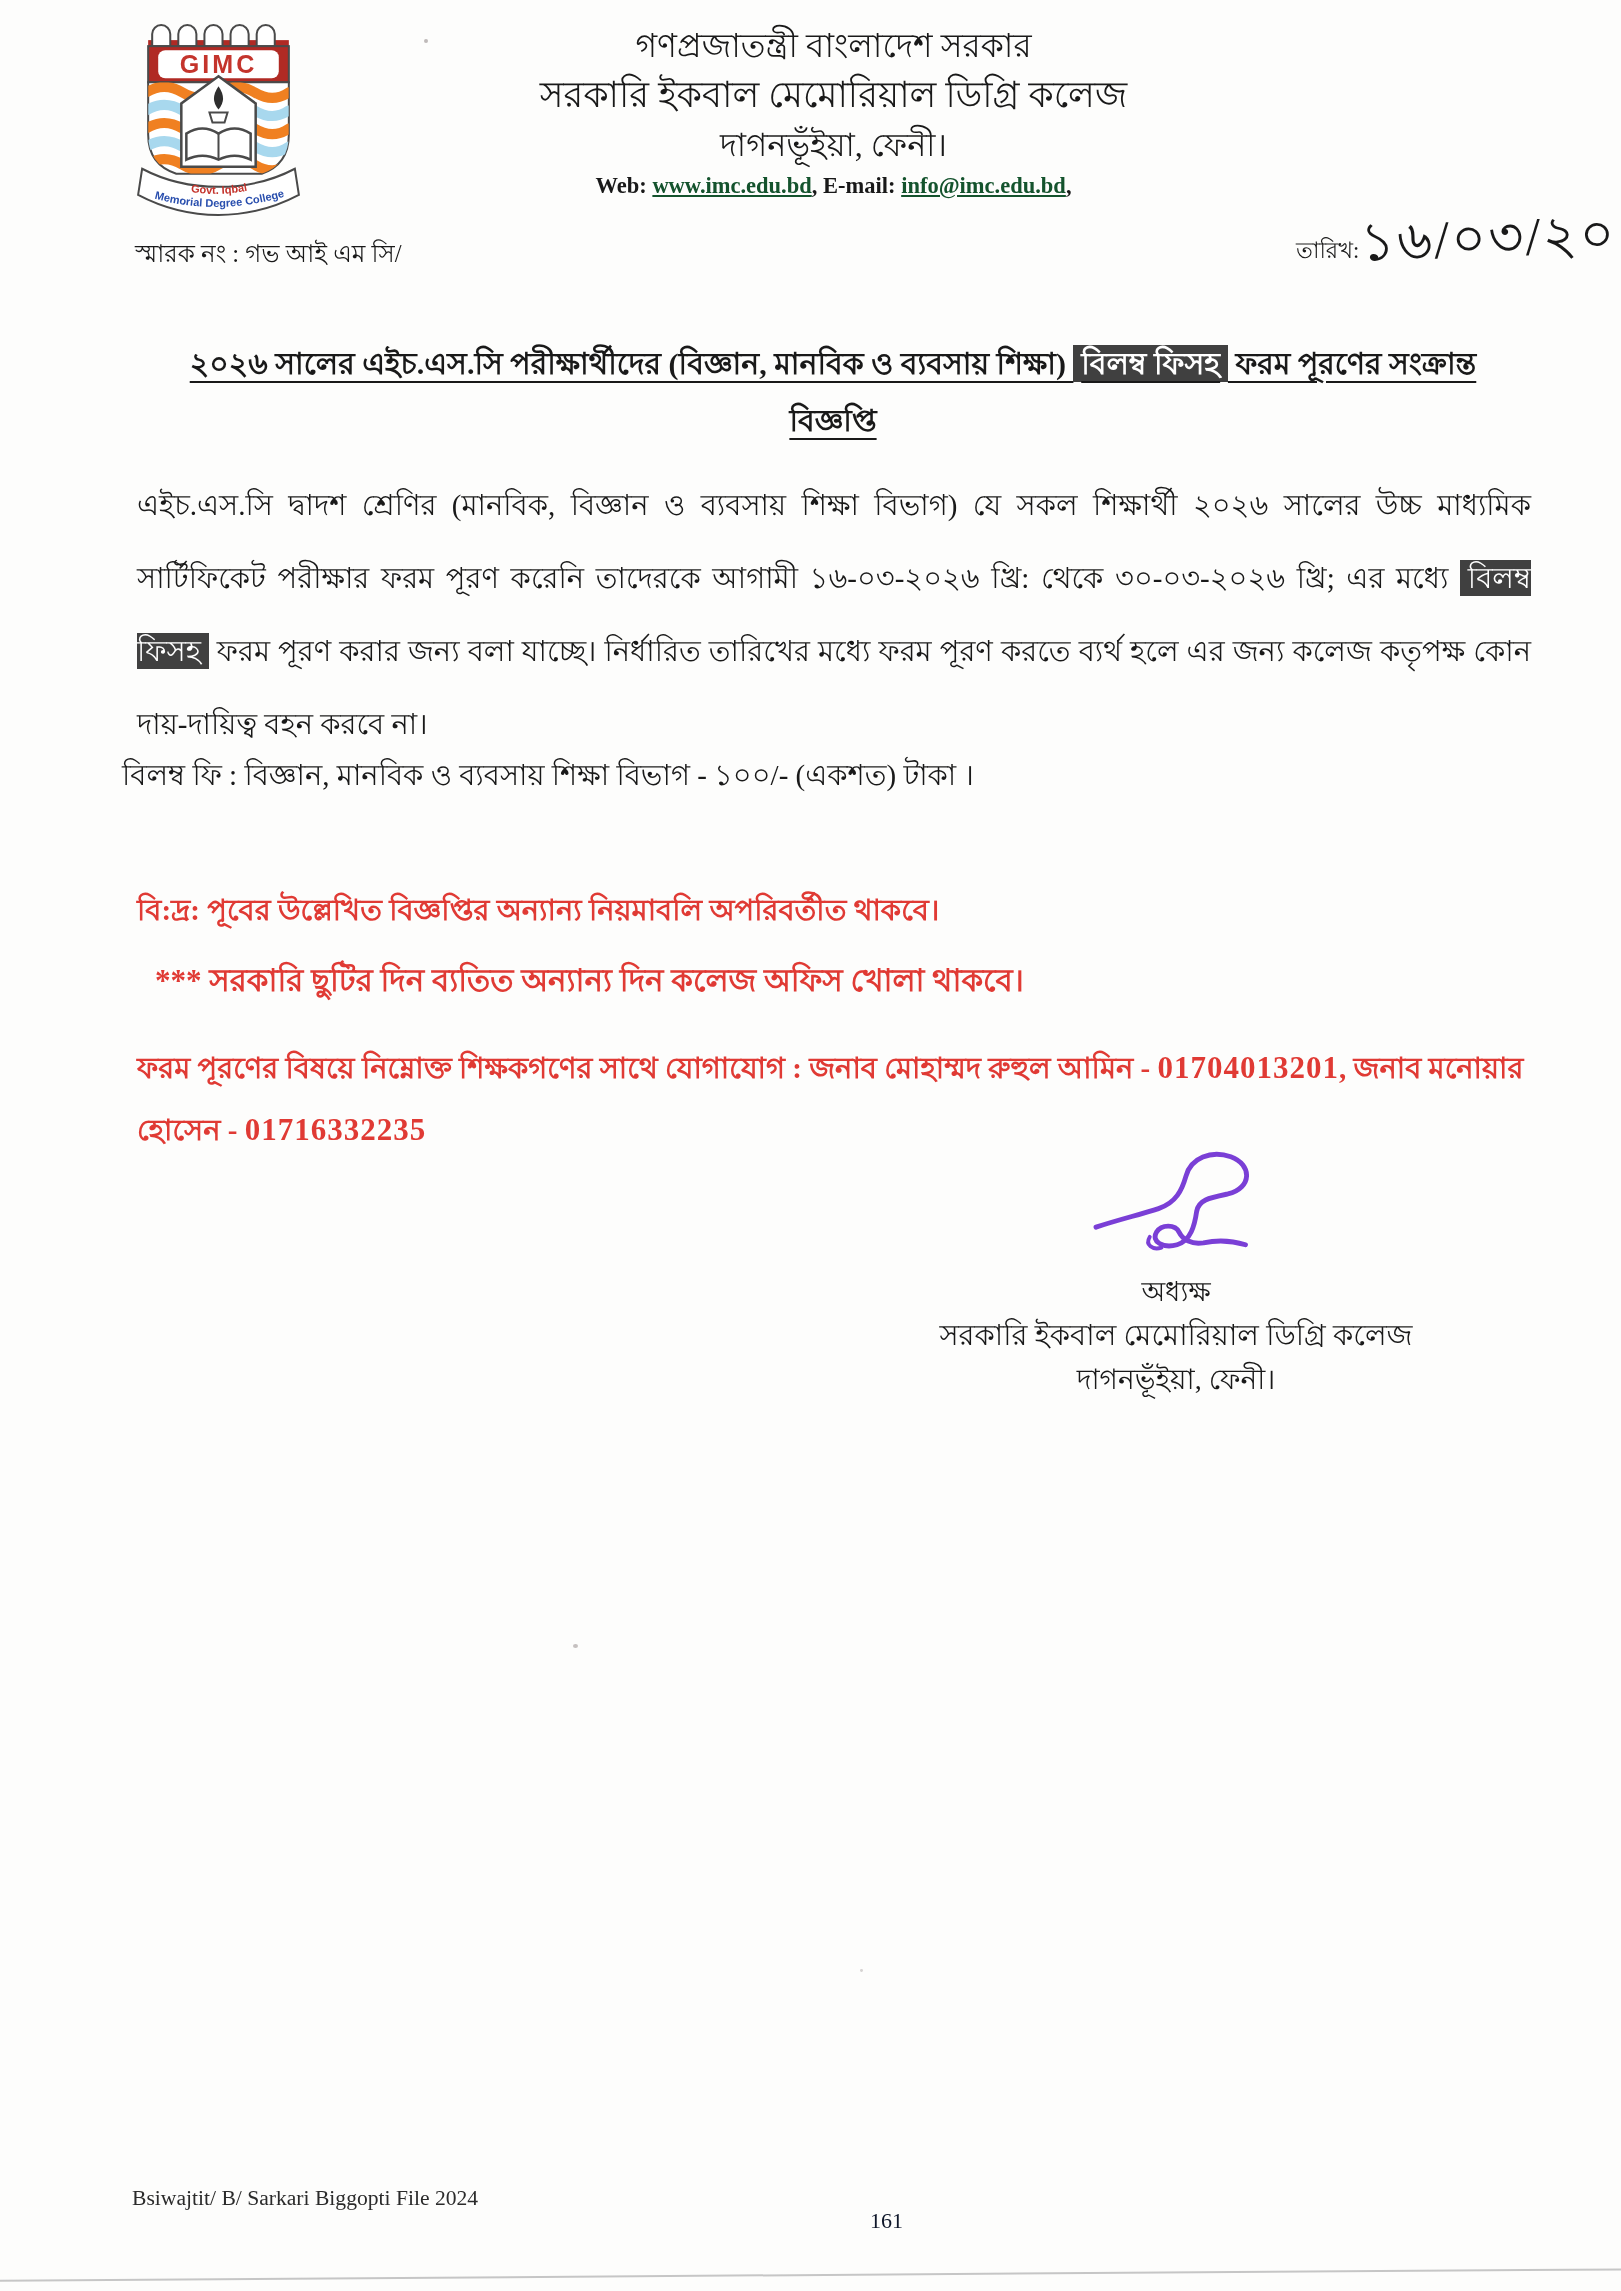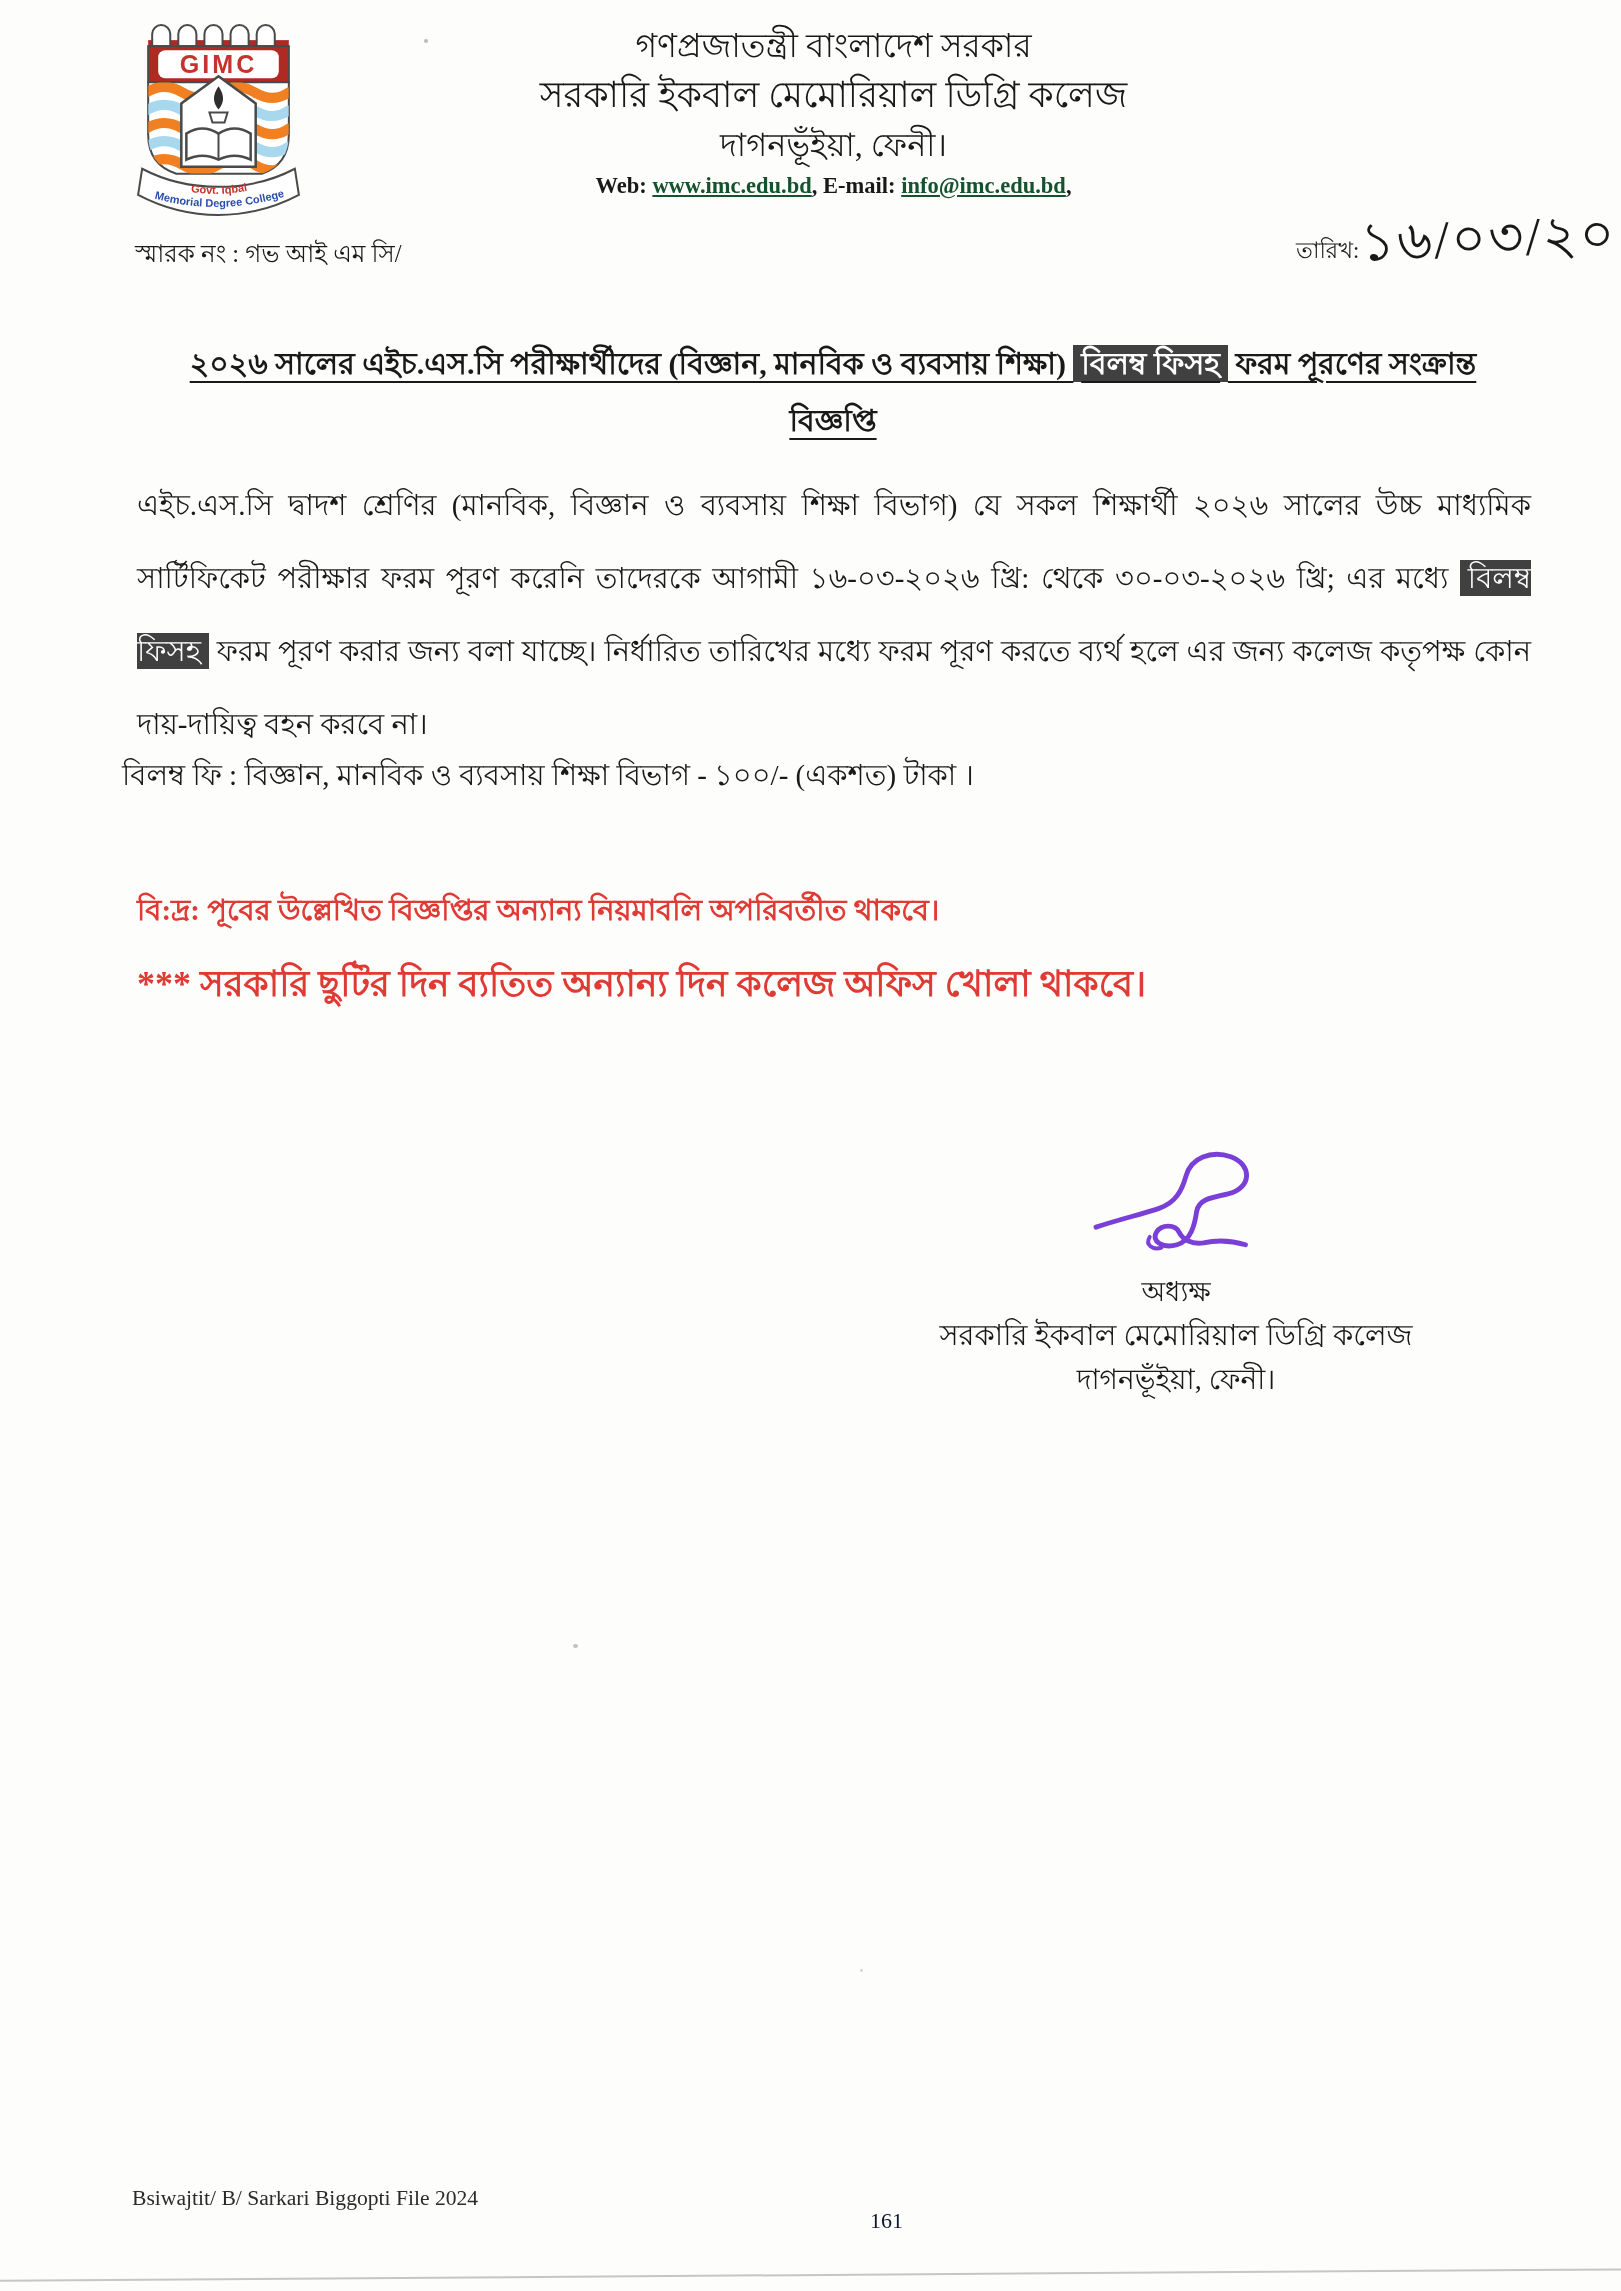"*** সরকারি ছুটির দিন ব্যতিত" .note2 { font-size: 36px -> 31px; left: 137px -> 155px }
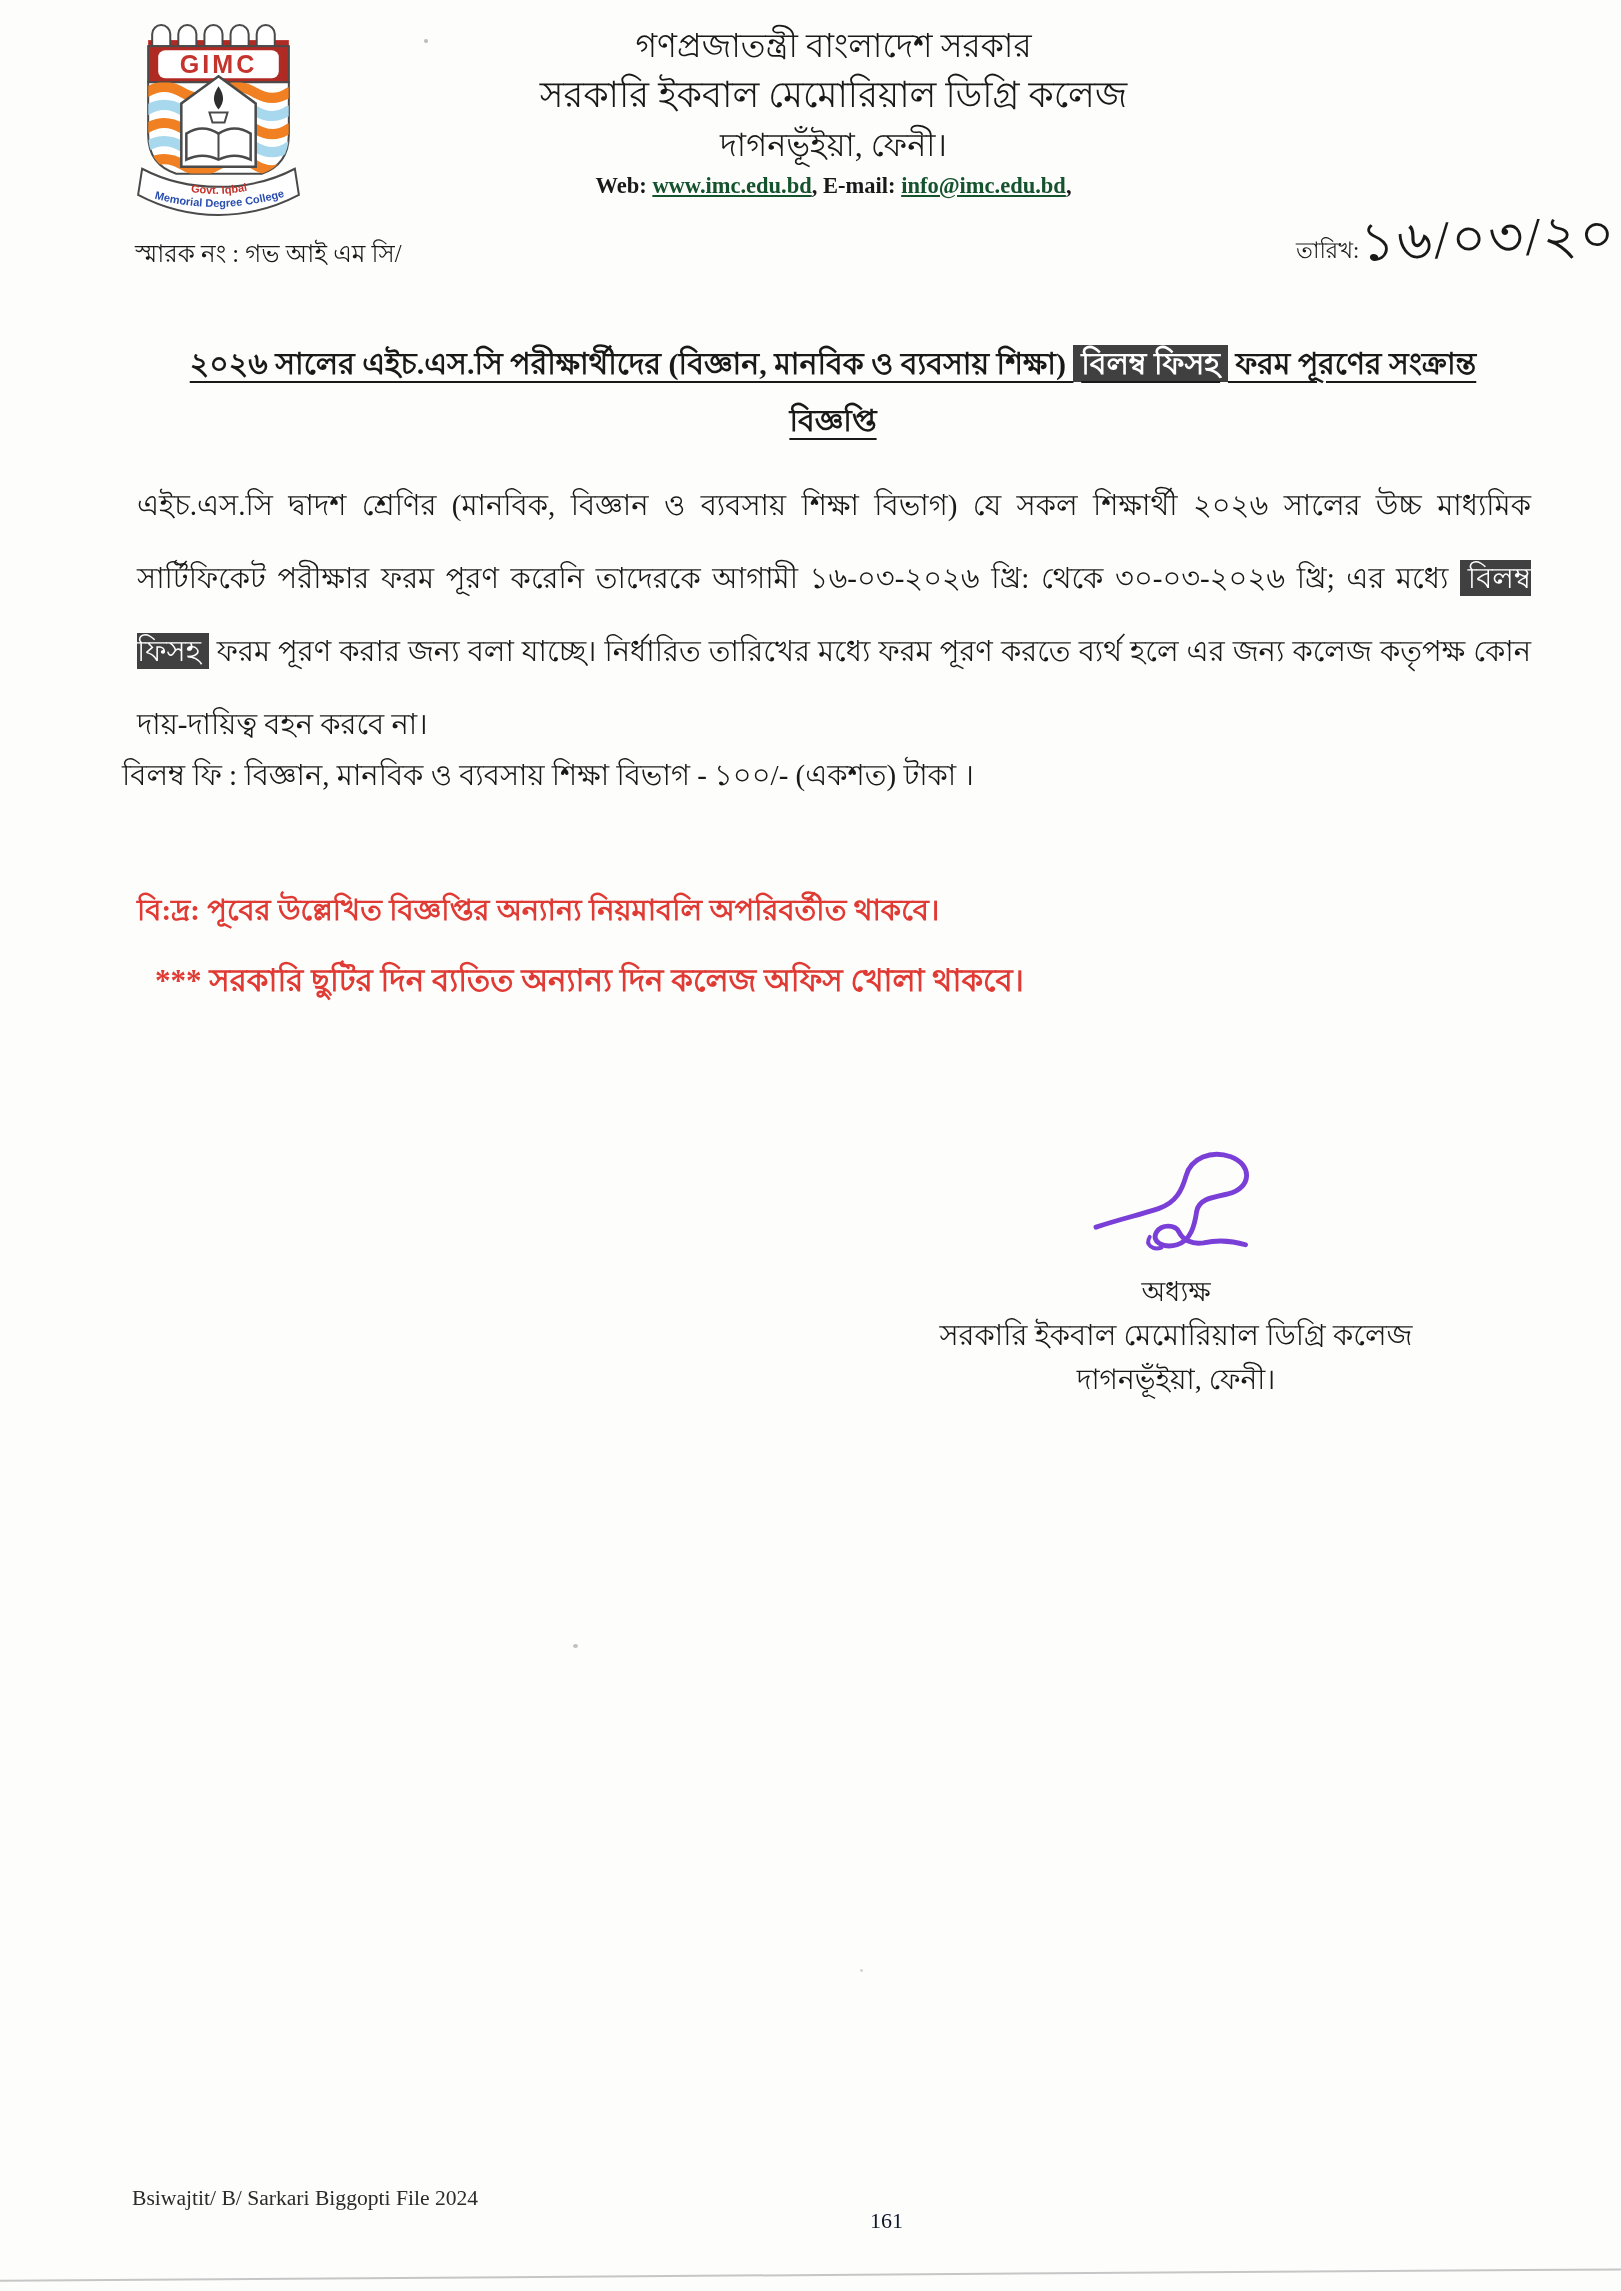"ফরম পূরণের বিষয়ে নিম্নোক্ত শিক্ষকগণের" div.contact { html: none -> <div> <span>ফরম পূরণের বিষয়ে নিম্নোক্ত শিক্ষকগণের সাথে যোগাযোগ : জনাব মোহাম্মদ রুহুল আমিন - </span><span>01704013201</span><span>, জনাব মনোয়ার হোসেন - </span><span>01716332235</span> </div> }
